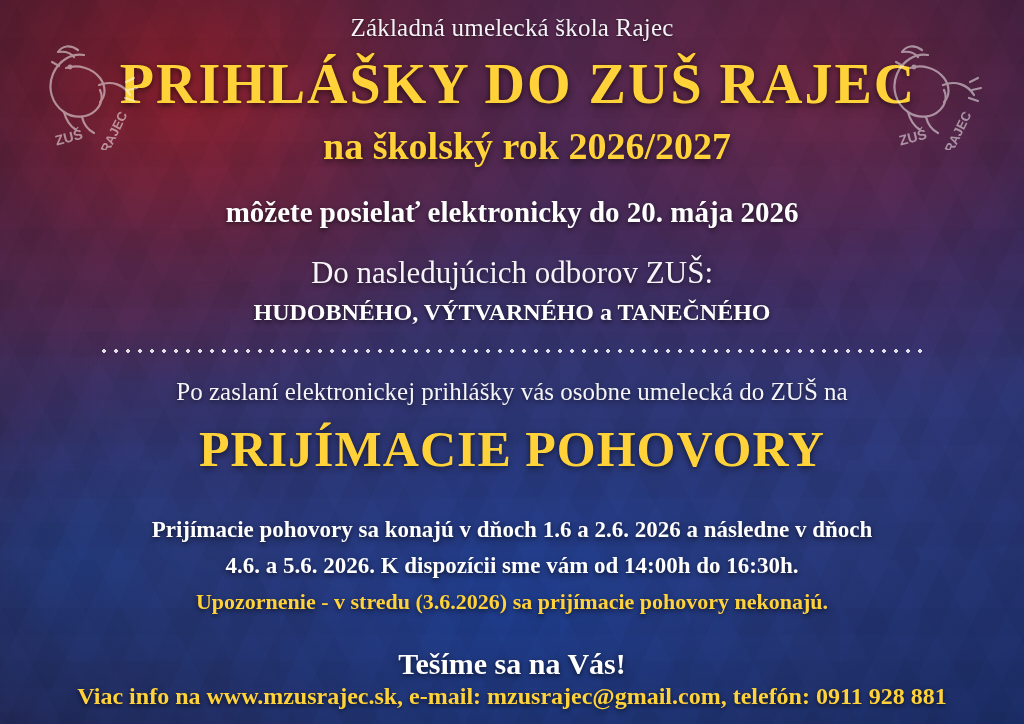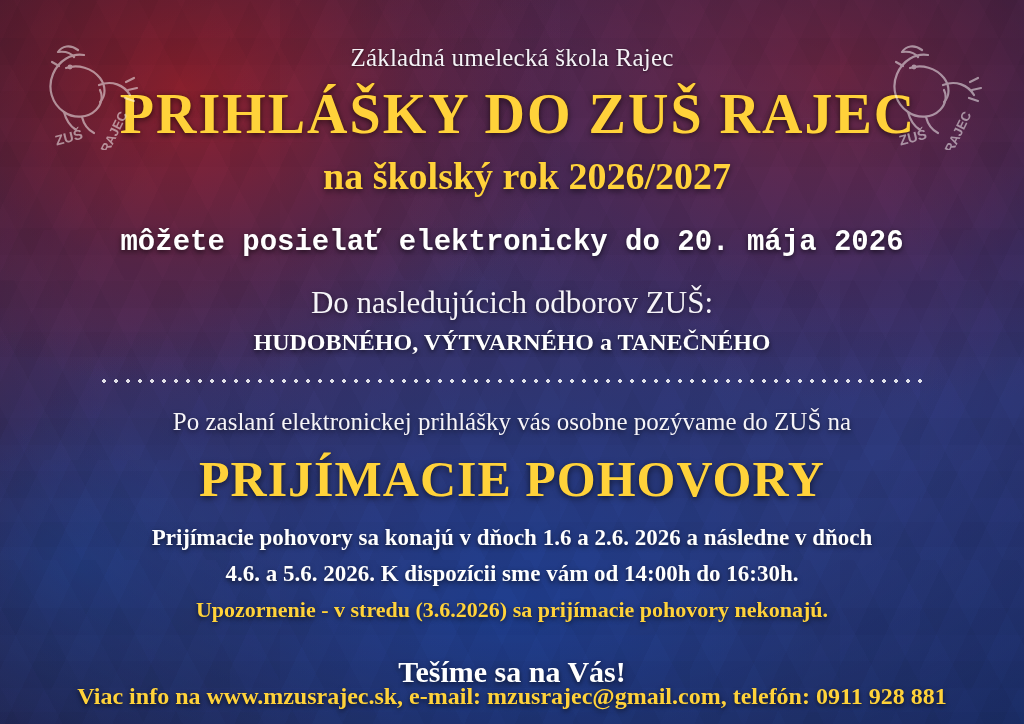"Základná umelecká škola Rajec" .school-line { padding-top: 44px -> 14px }
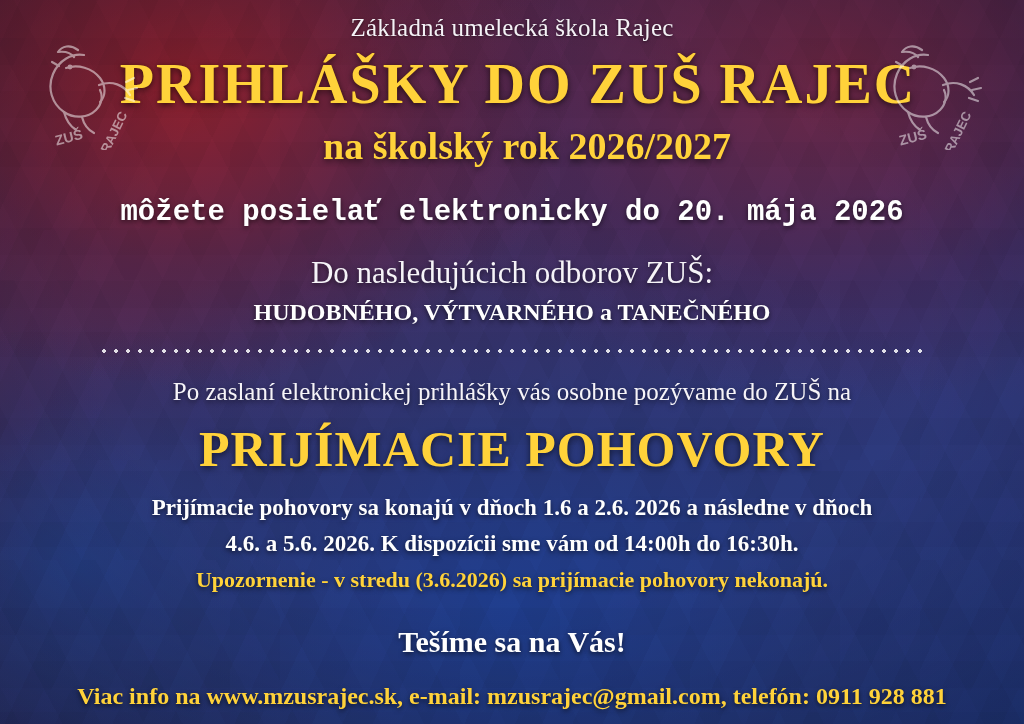"môžete posielať elektronicky do 20." .deadline { font-family: Liberation Mono, monospace -> none }
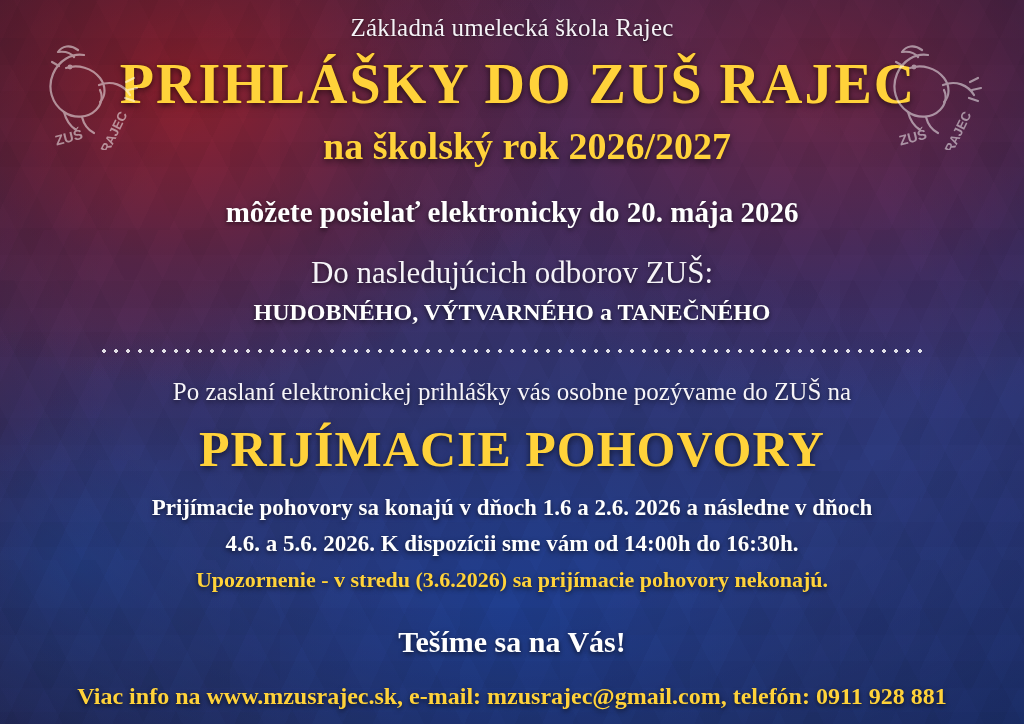"Po zaslaní elektronickej prihlášky vás" div.invite { text: pozývame -> umelecká }
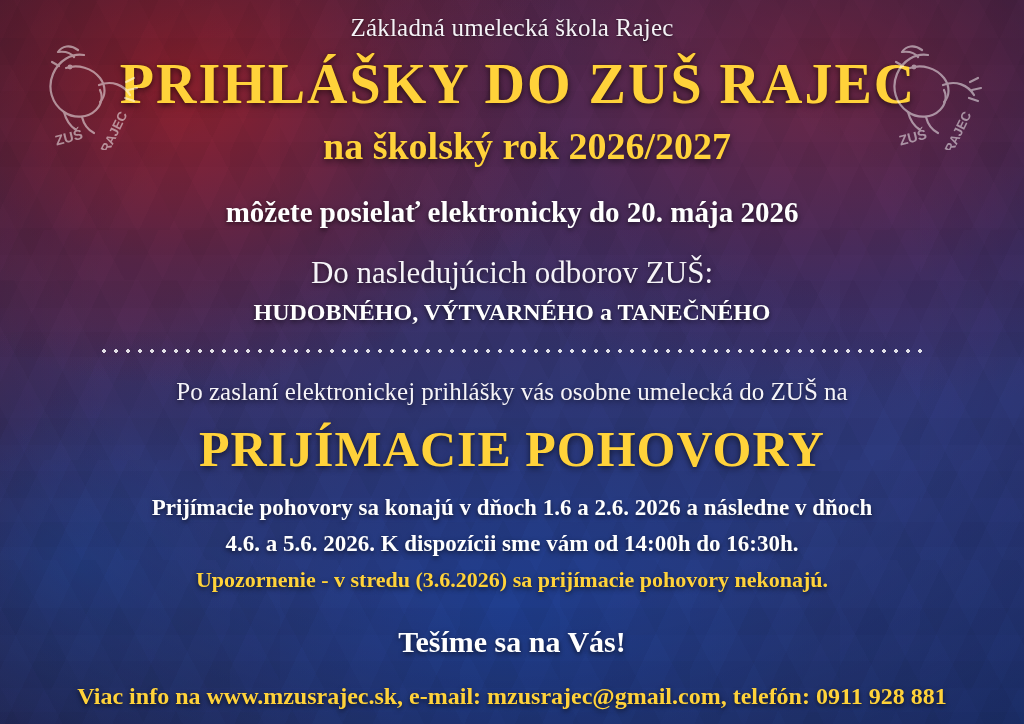"Prijímacie pohovory sa konajú v" .detail { margin-top: 12px -> 34px }
